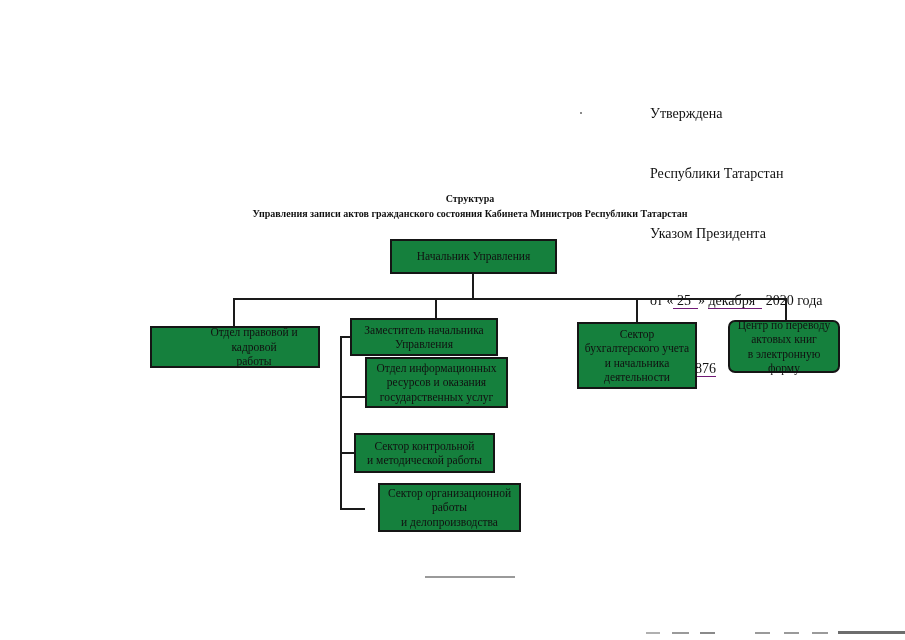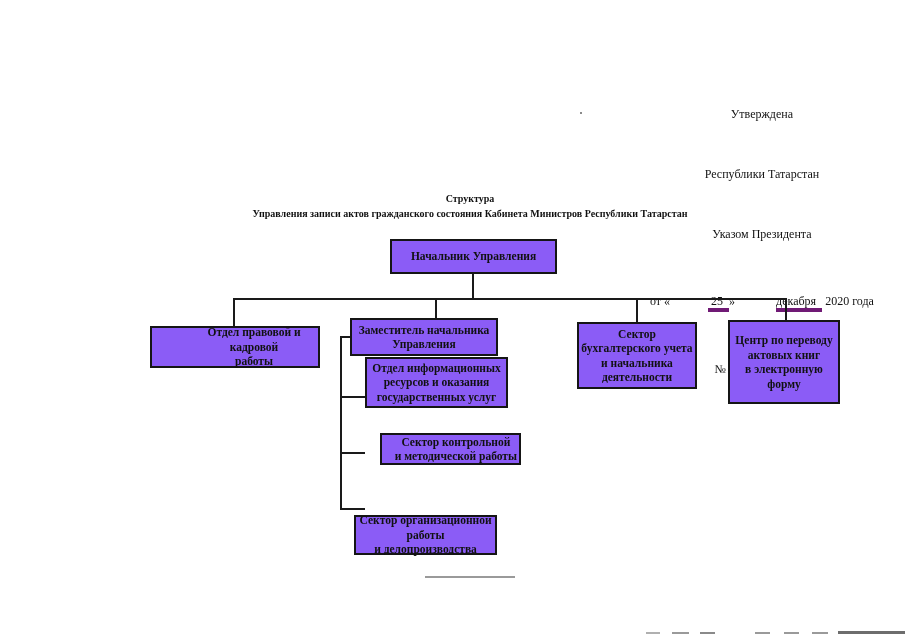"Утверждена" .approval { font-size: 12px -> 14px; text-align: center -> none }
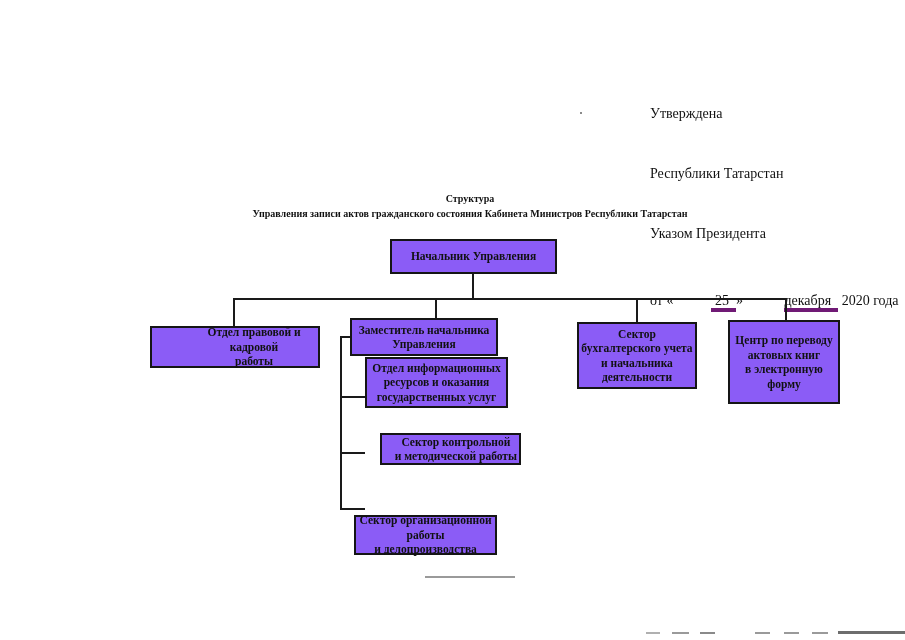"Начальник Управления" .node { background: #8b5cf6 -> #15803d; font-weight: bold -> none }
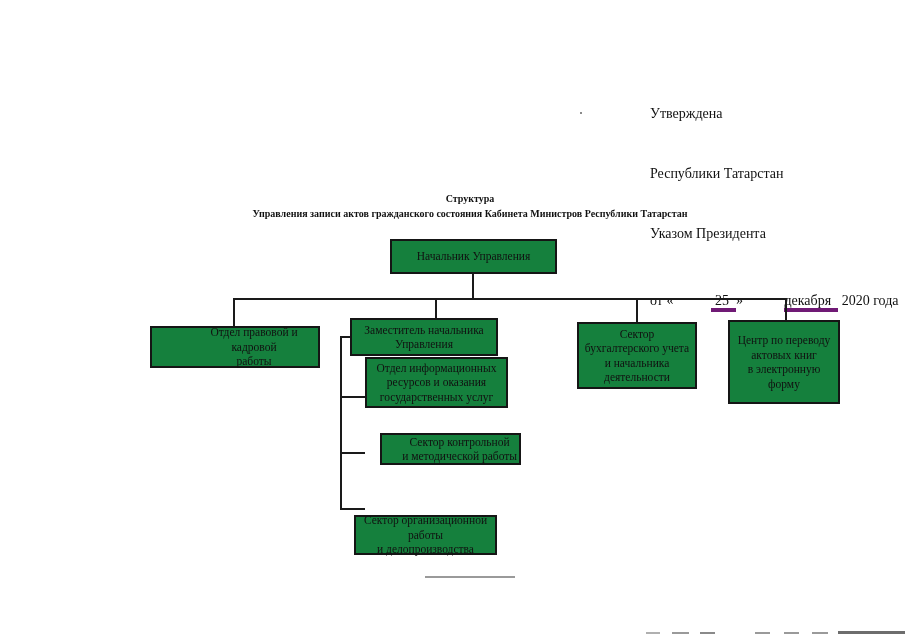"25" .uline { border-bottom: 4px solid #701a75 -> 1px solid #701a75; margin-left: 38px -> none }
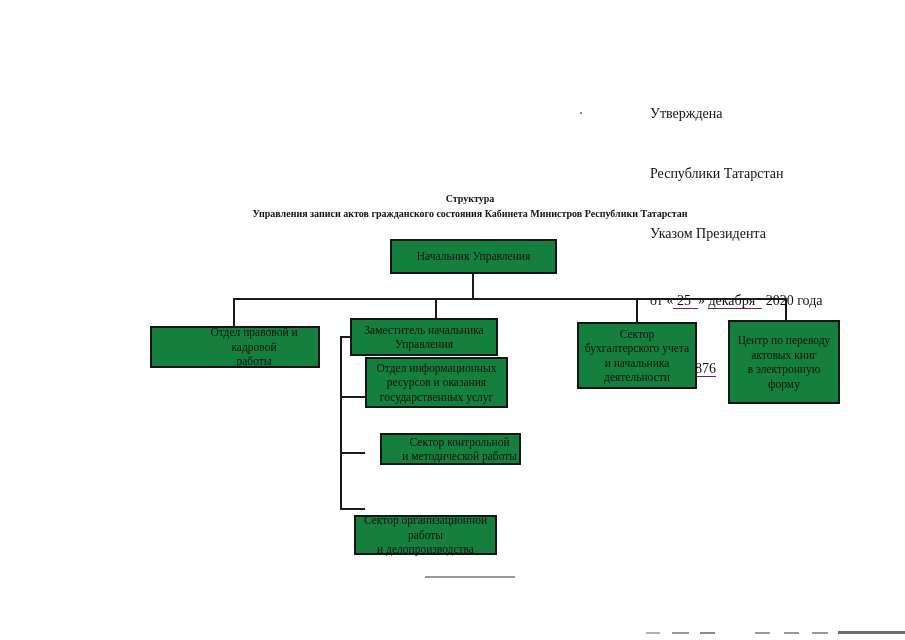"Центр по переводу" .n-transfer { border-radius: none -> 7px; height: 84px -> 53px }
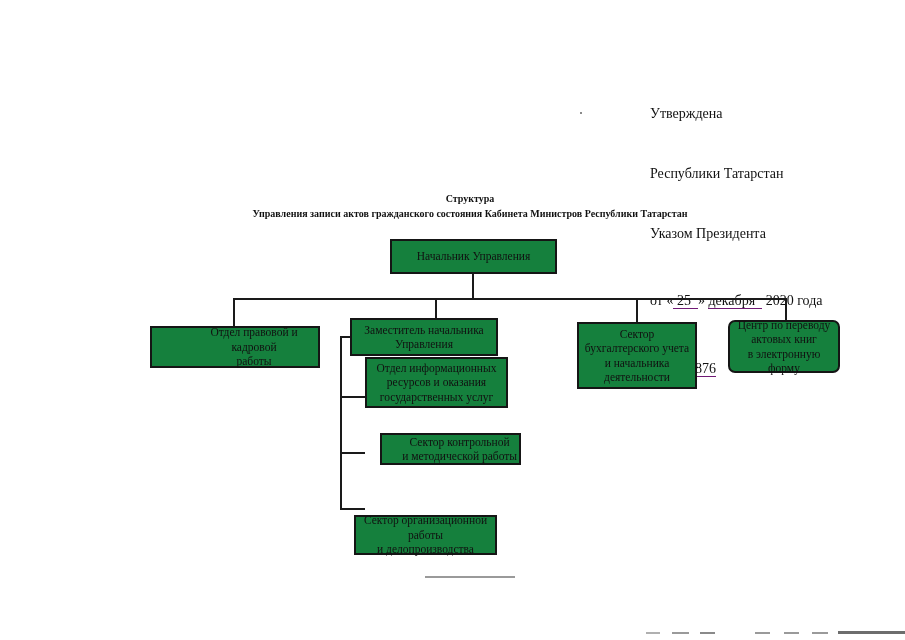"Сектор контрольной" .n-control { height: 32px -> 40px; justify-content: flex-end -> none; left: 380px -> 354px }
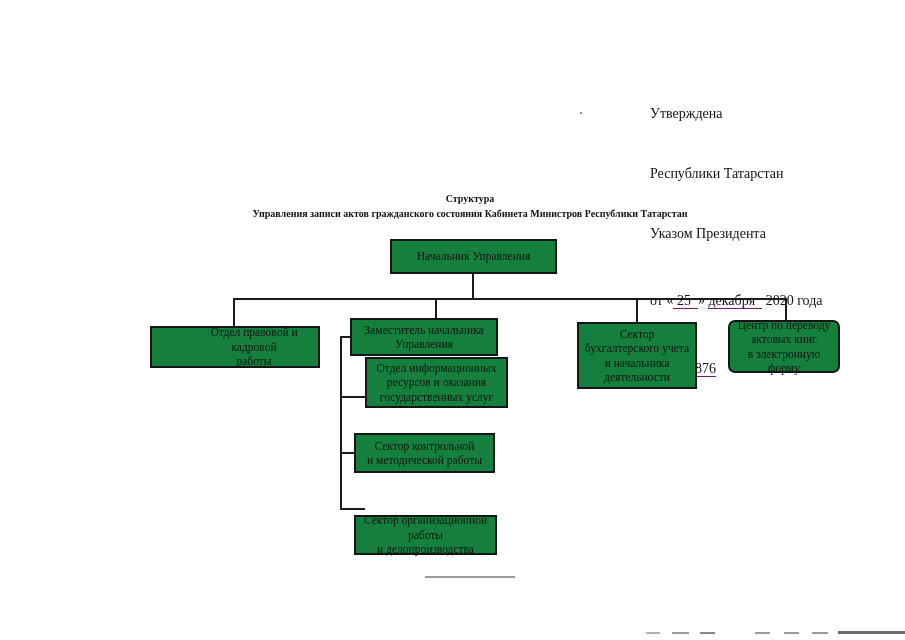"Сектор организационной" .n-orgwork { height: 40px -> 49px; left: 354px -> 378px; margin-top: 32px -> none }
